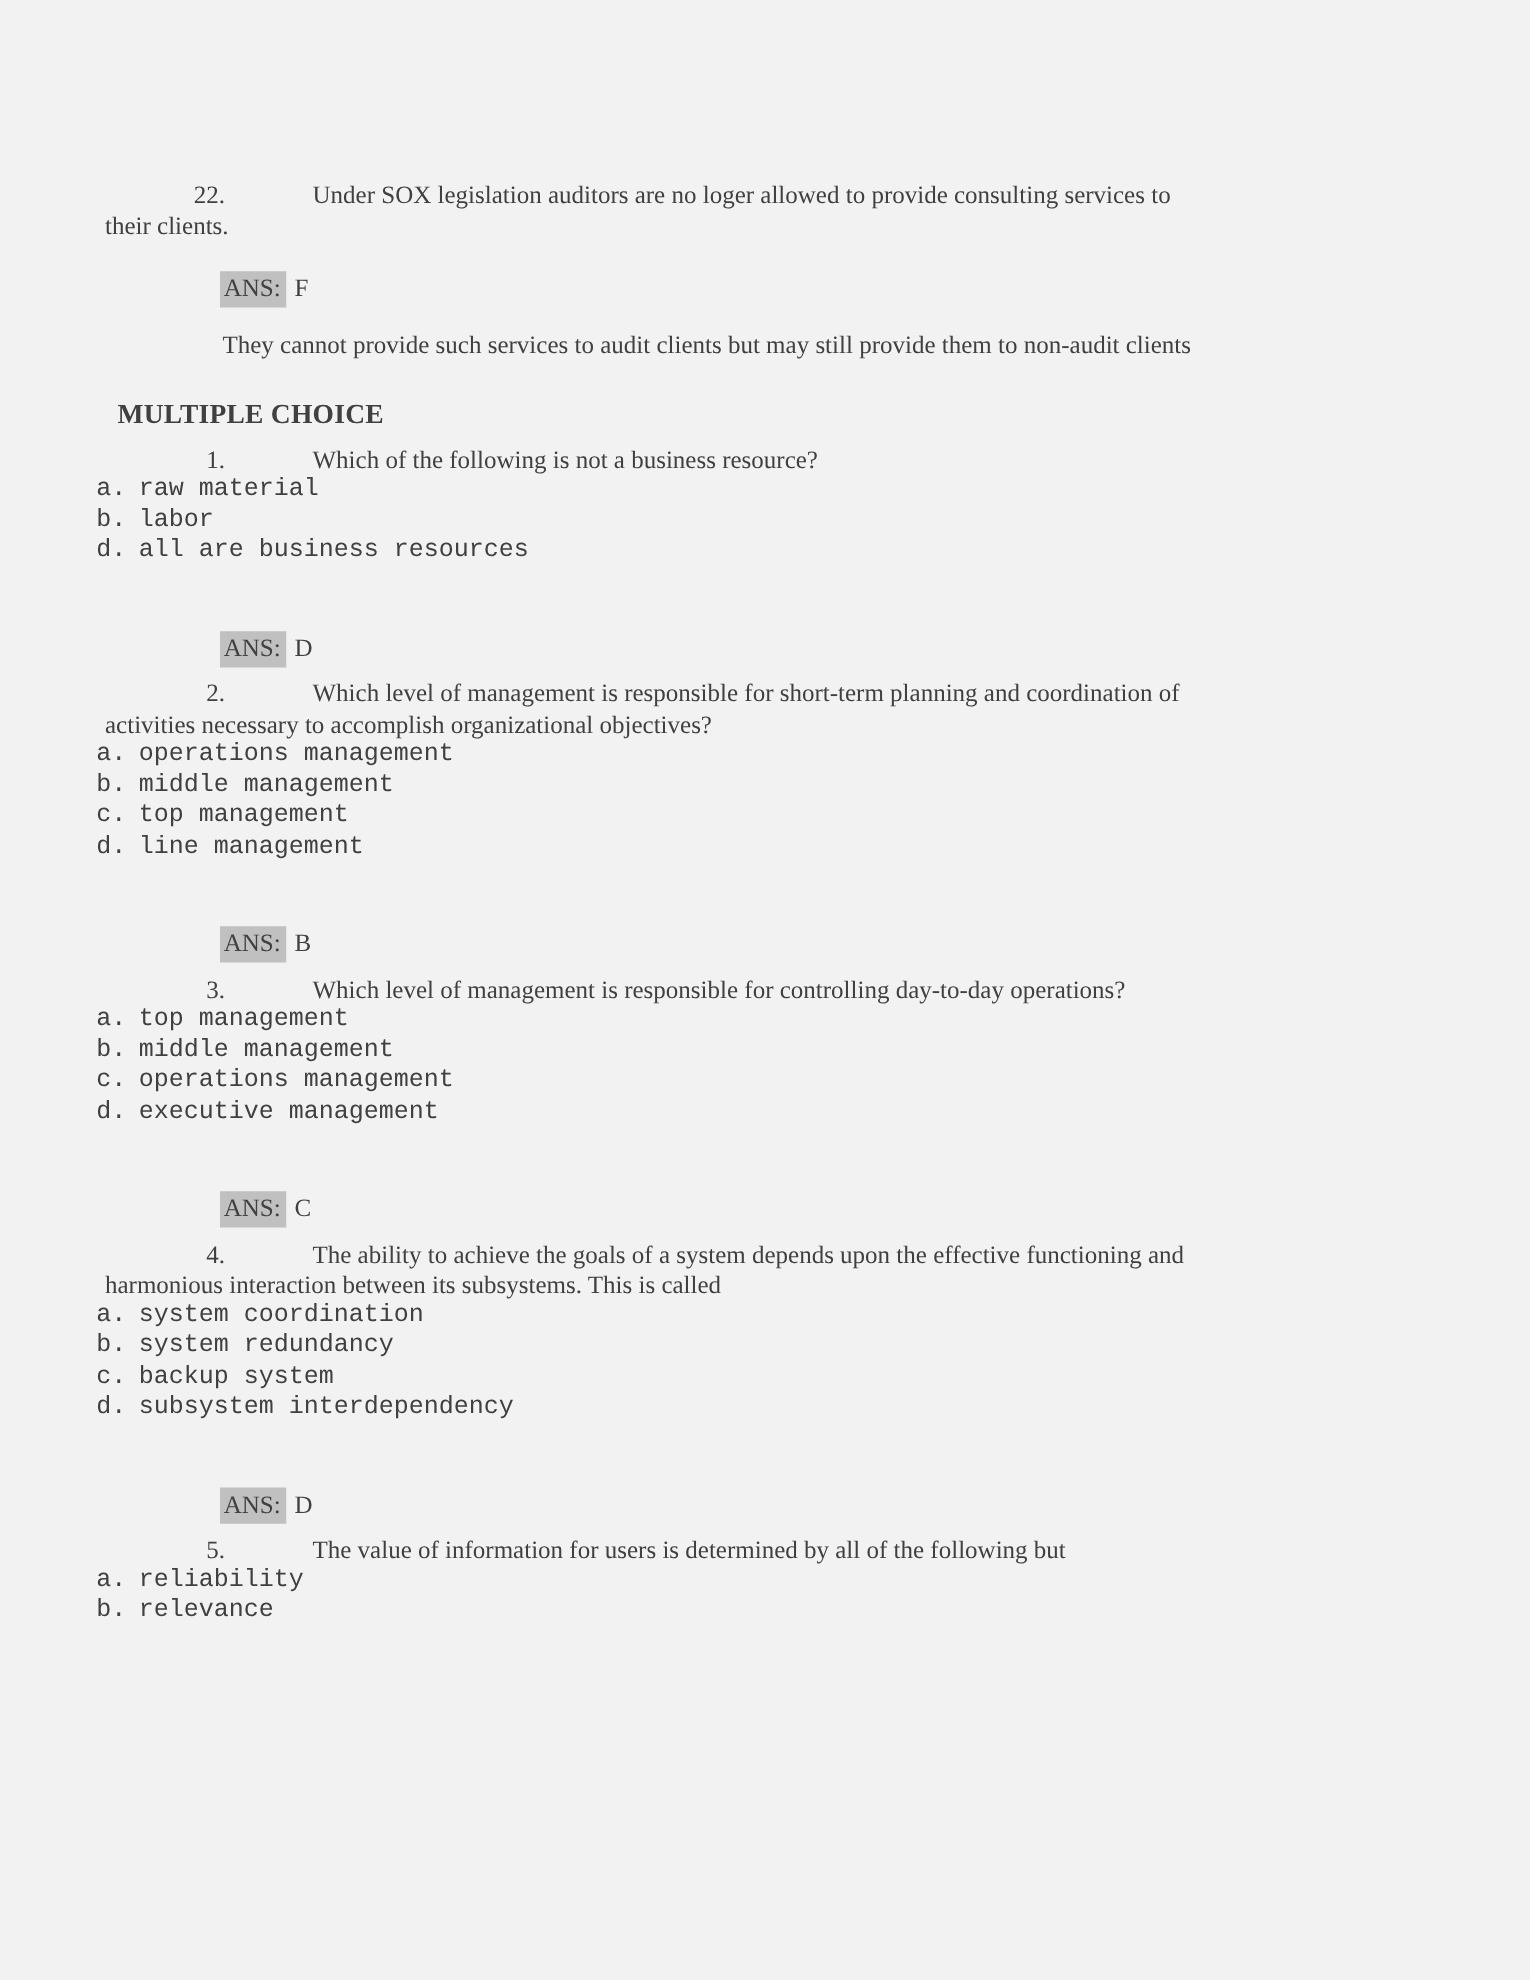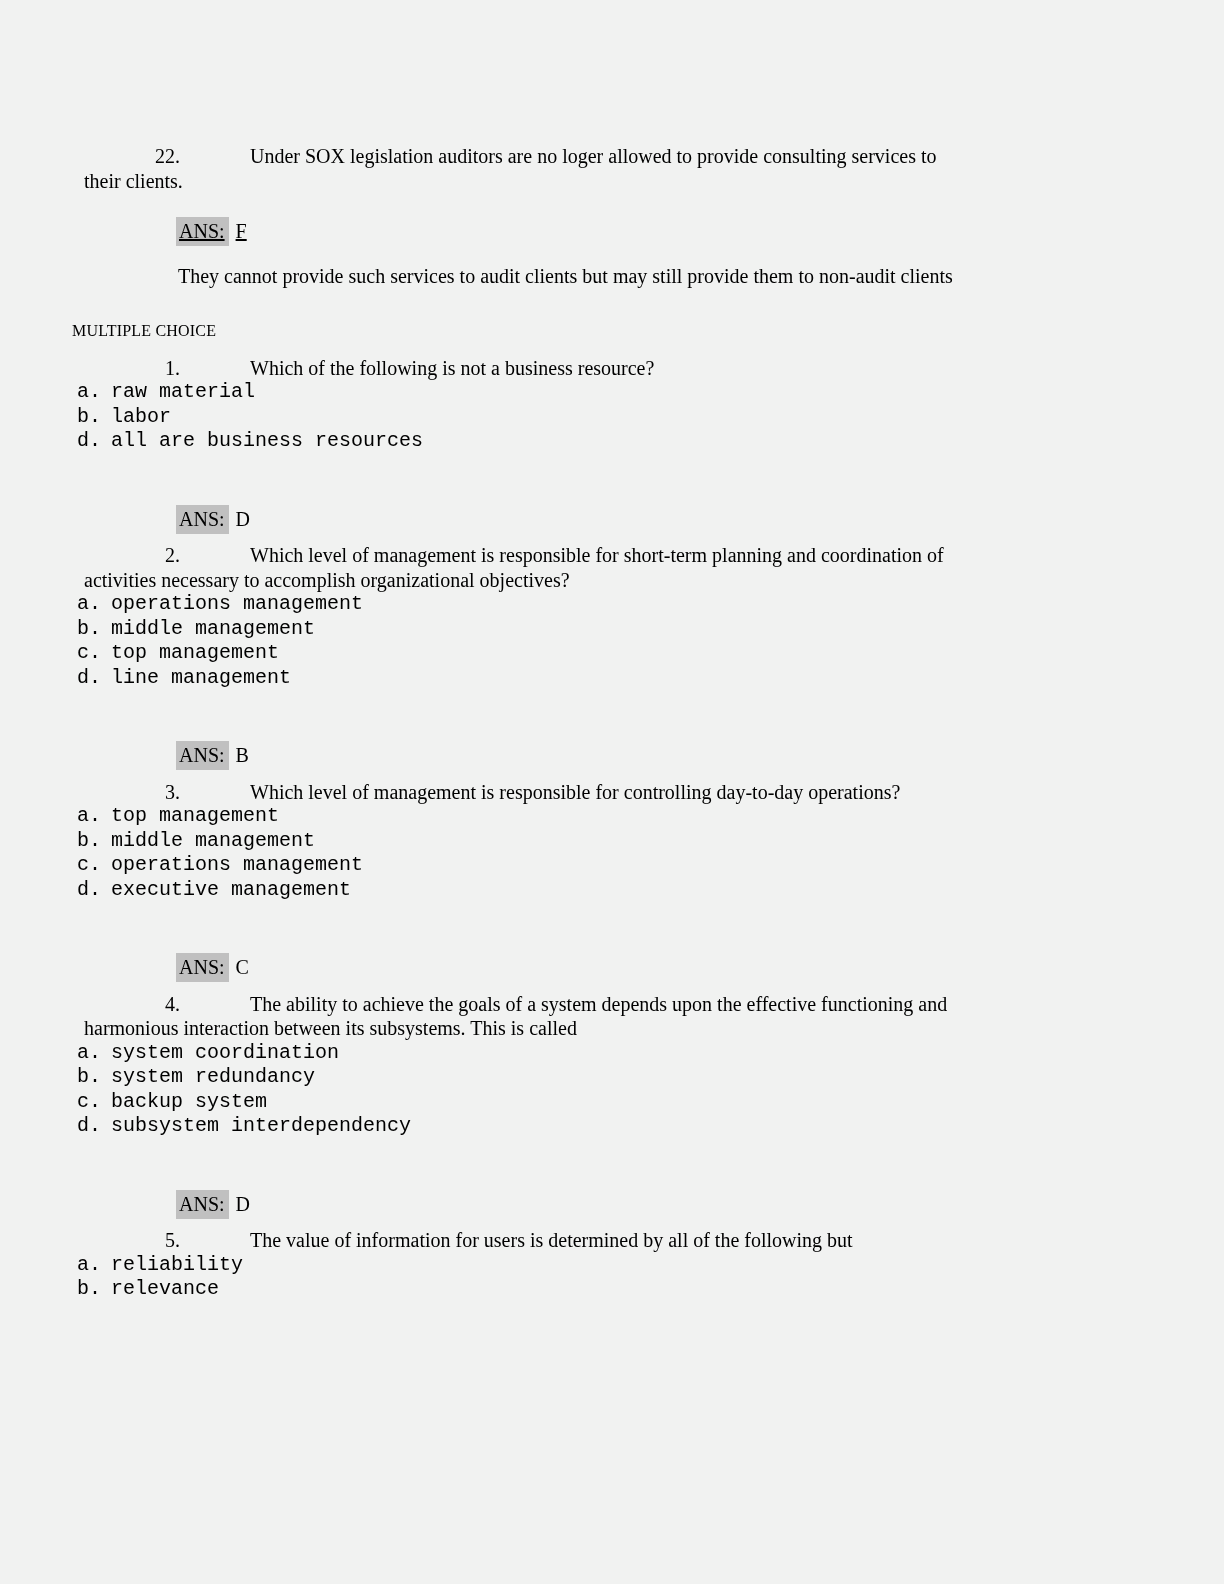"22. Under SOX legislation auditors" .doc { color: #000000 -> #404040 }
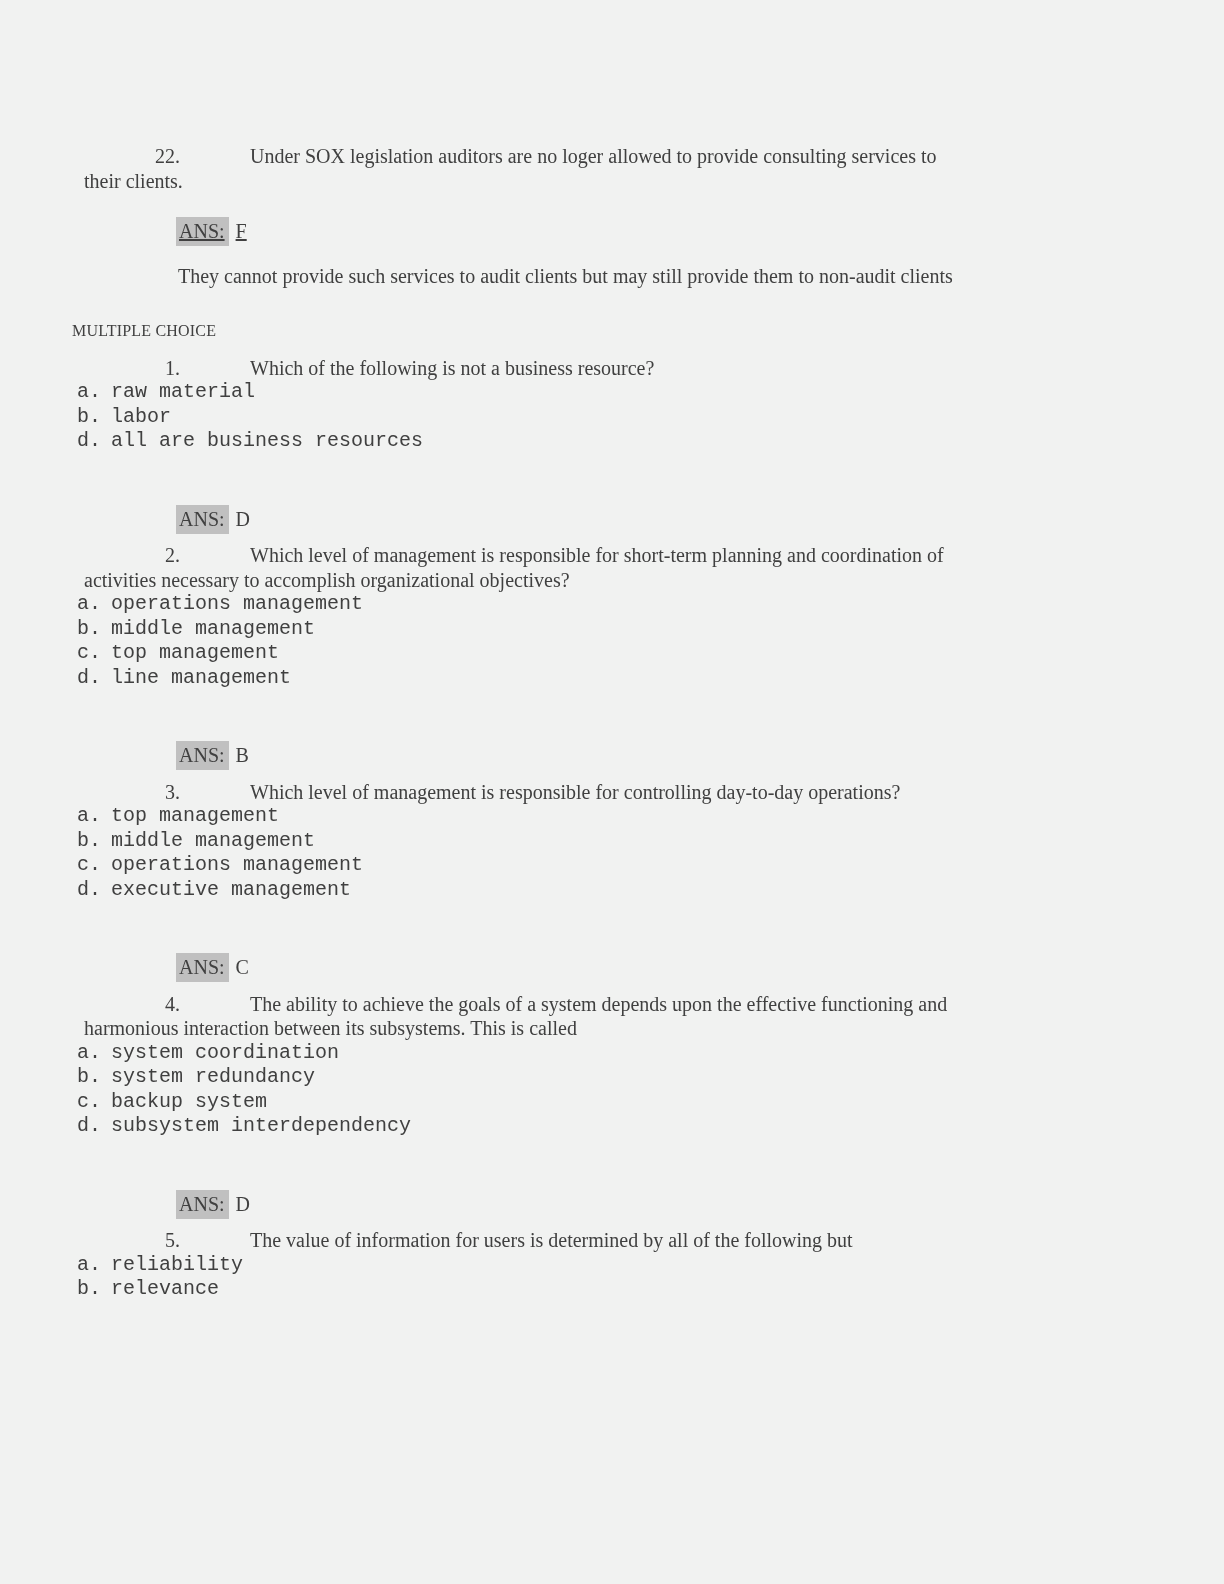"ANS: F" .tf .ans { text-decoration: underline -> none }
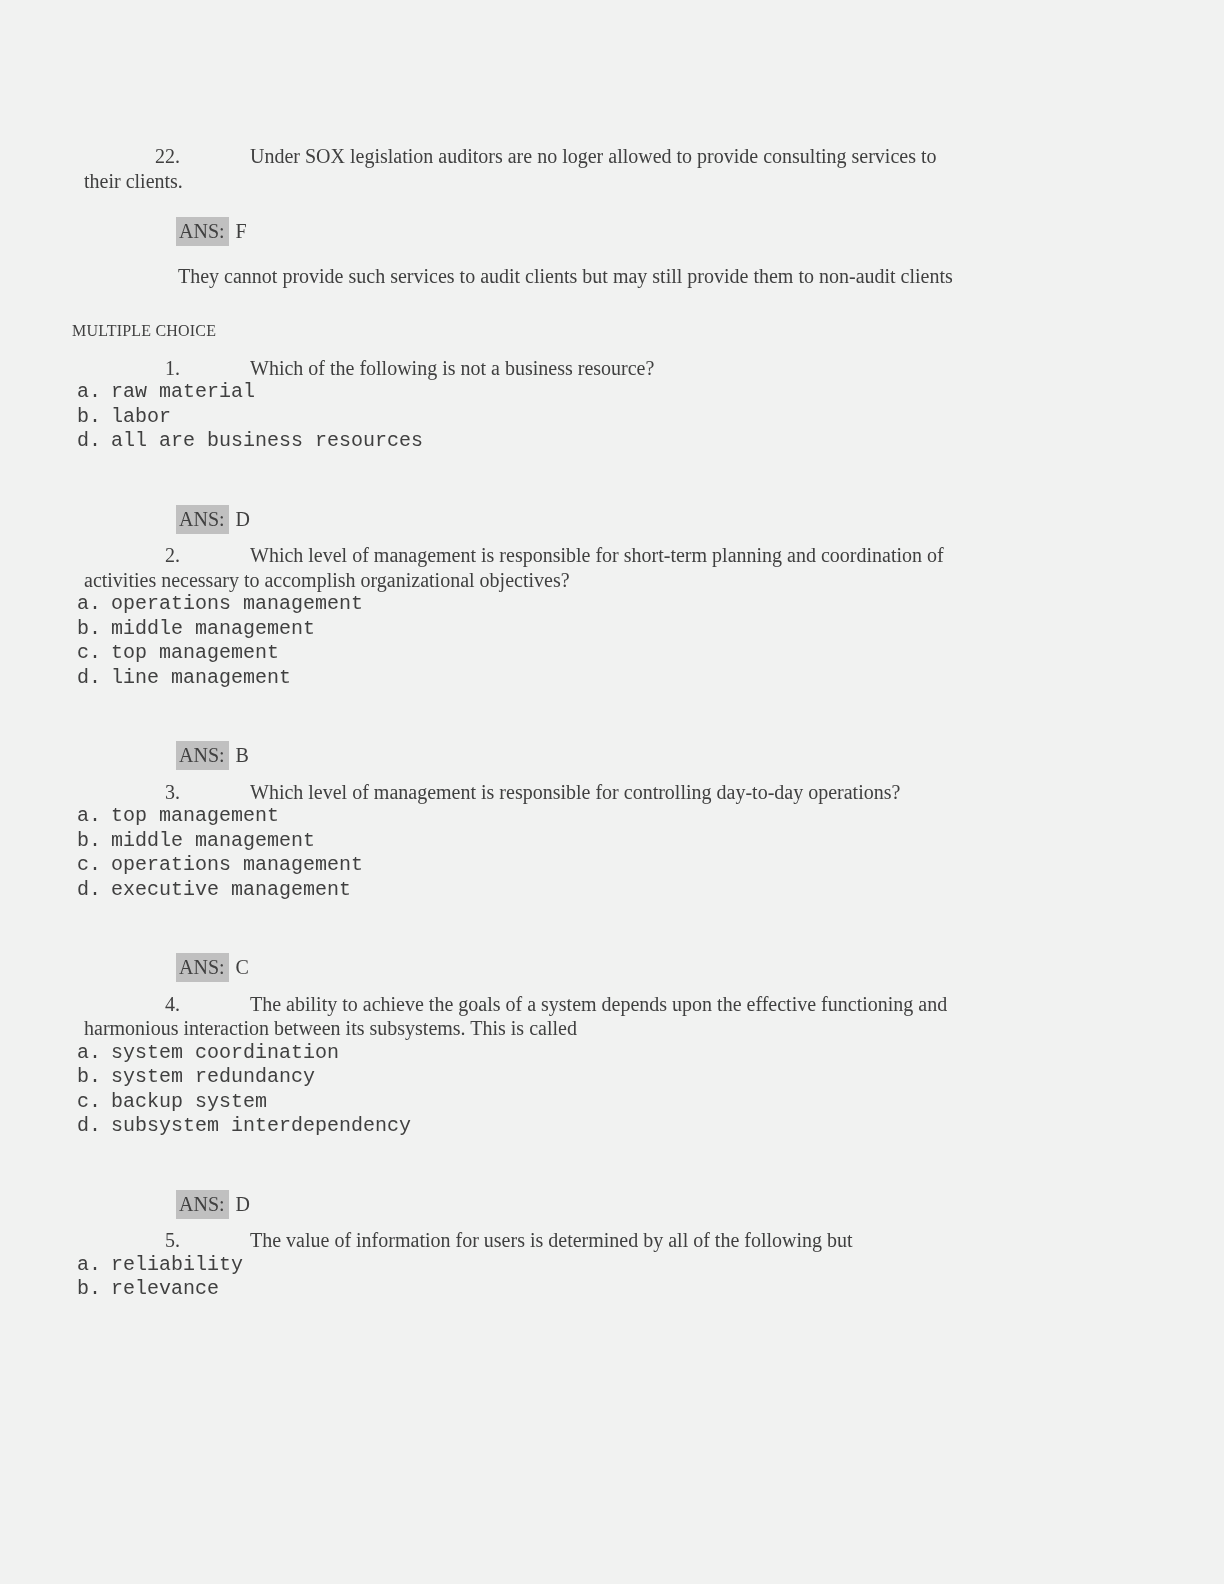"MULTIPLE CHOICE" .section-heading { font-size: 16px -> 22px; font-weight: normal -> bold; margin: 31px 0 0 72px -> 31px 0 0 94px }
